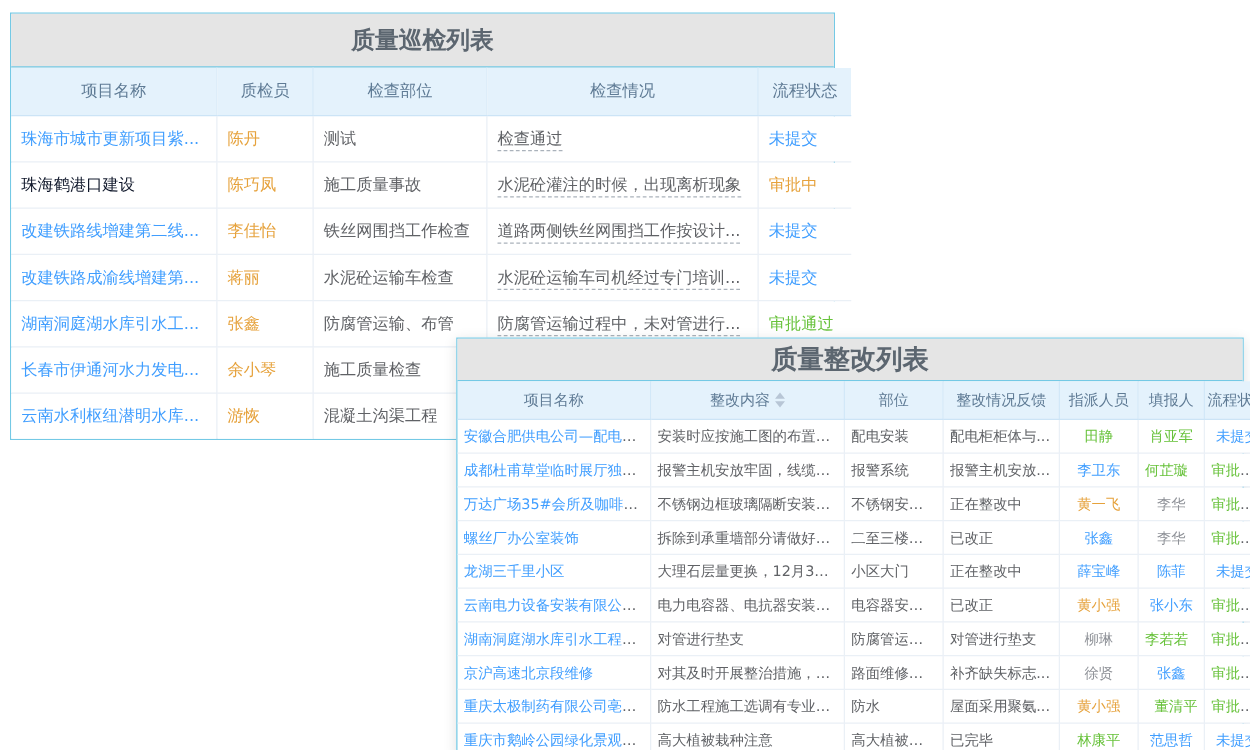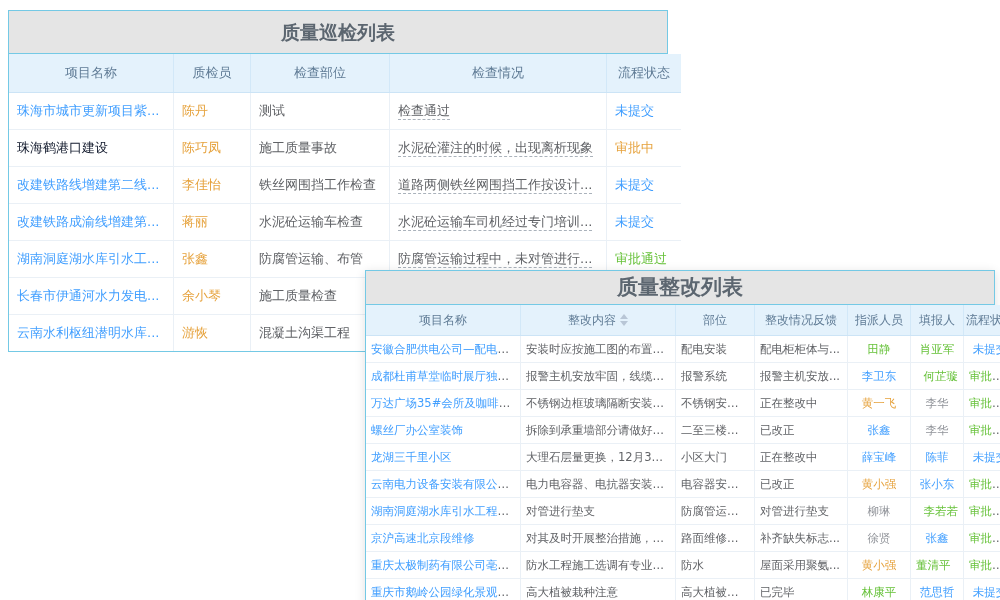"何芷璇" td { text-align: right -> left }
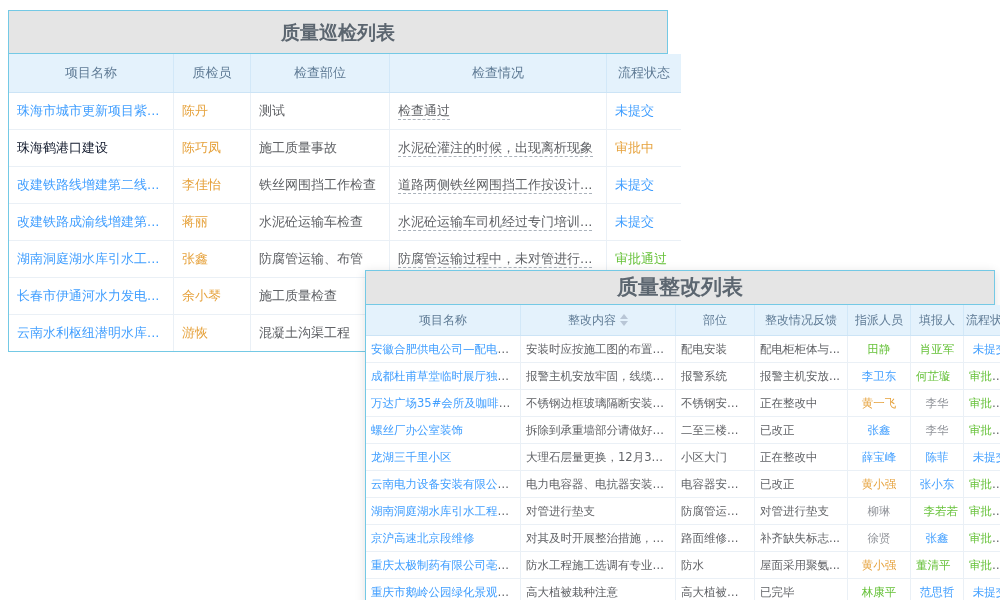"李若若" td { text-align: right -> left }
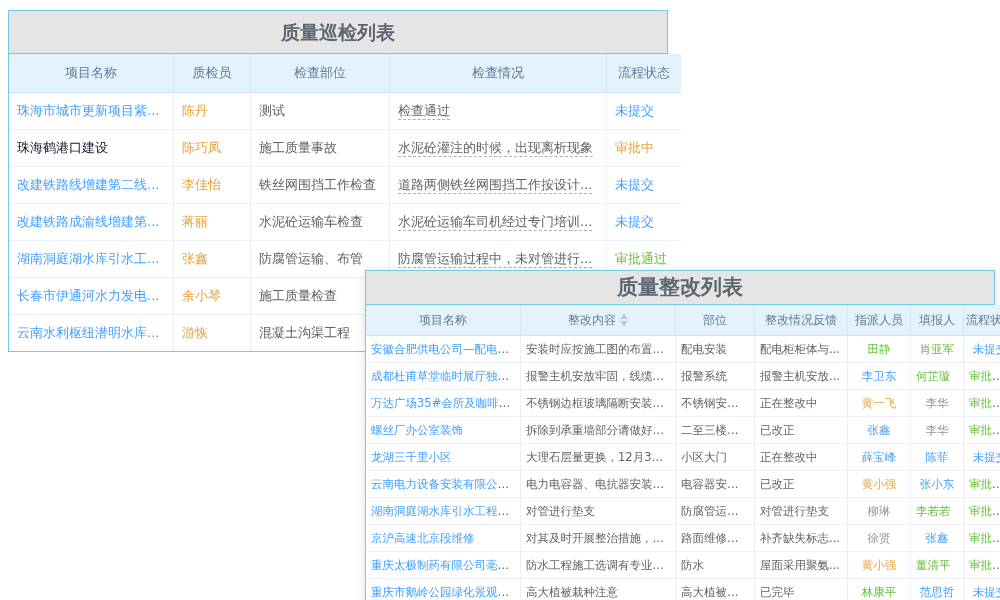"董清平" td { text-align: left -> right }
